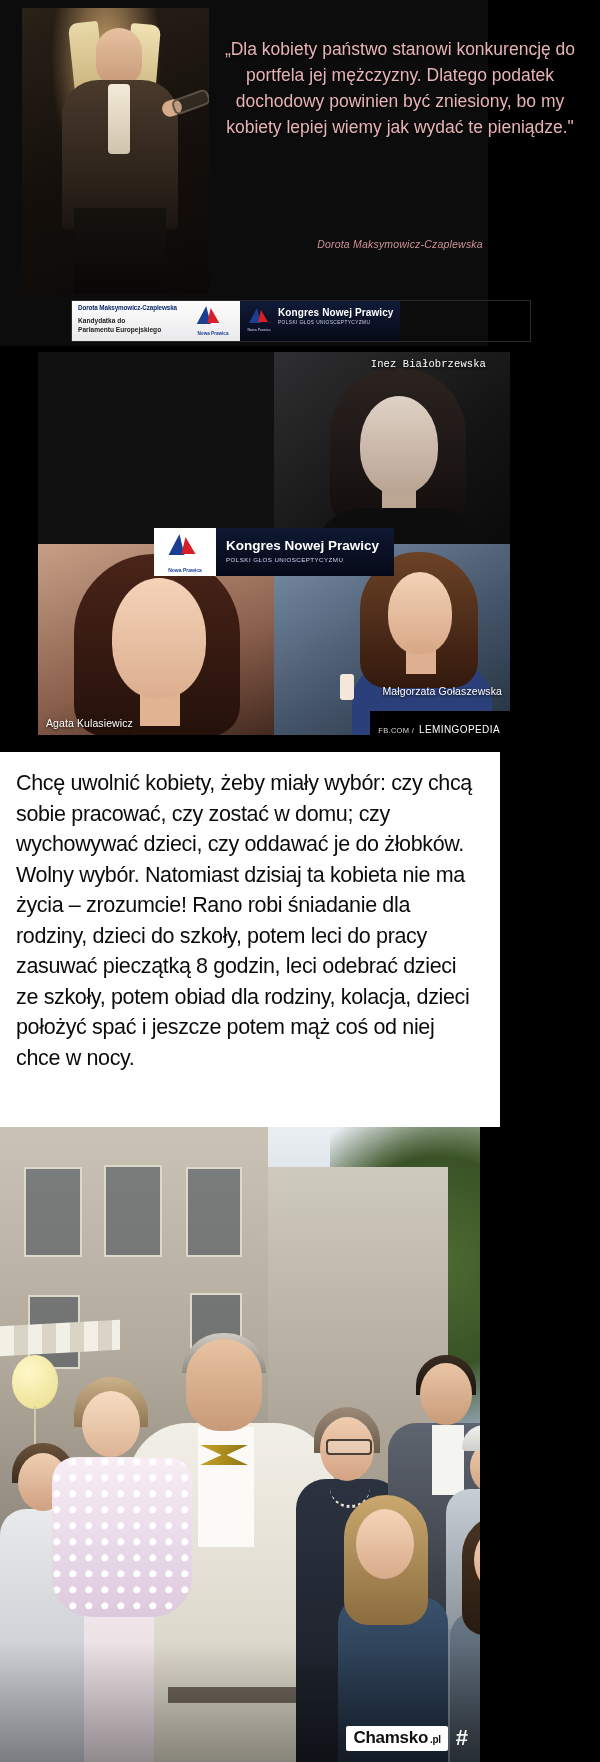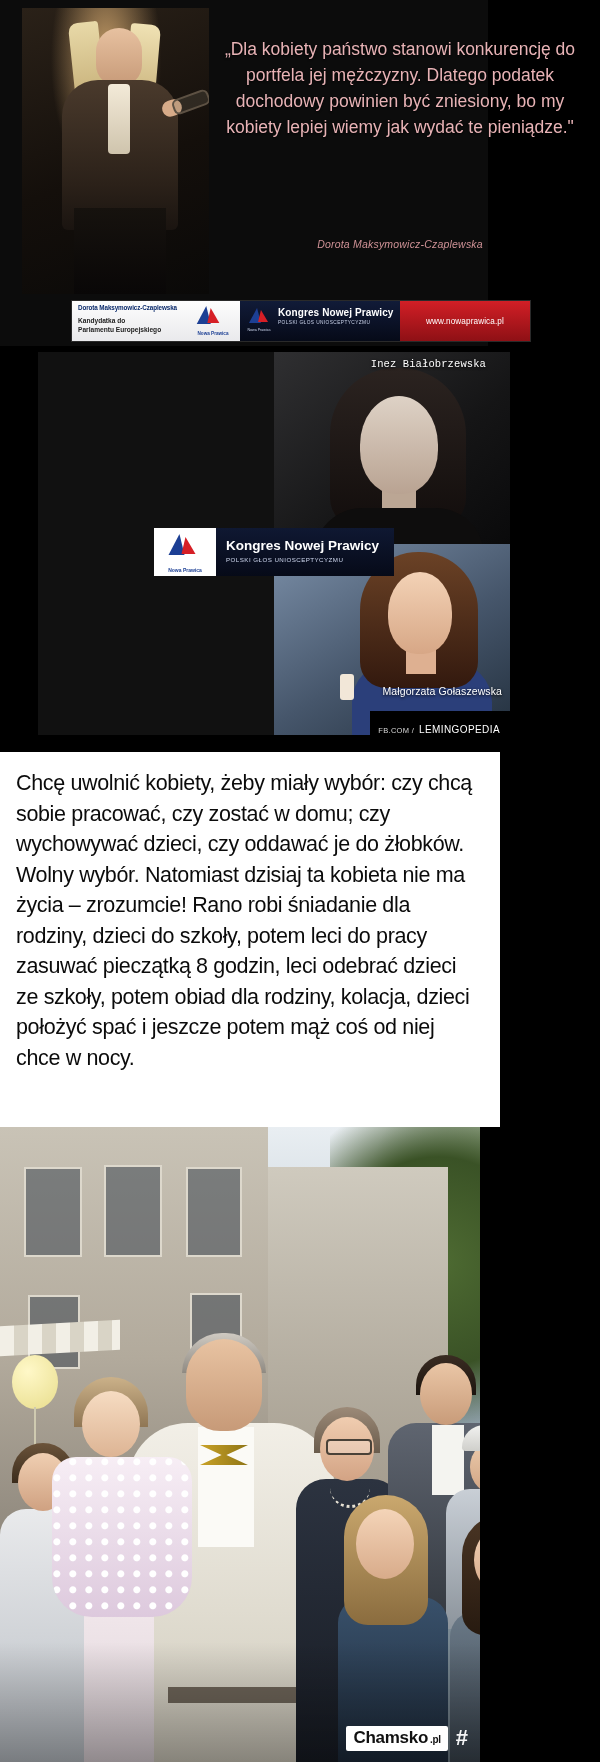"www.nowaprawica.pl" div.strip-cell { html: <div> <span>www.nowaprawica.pl</span> </div> -> none }
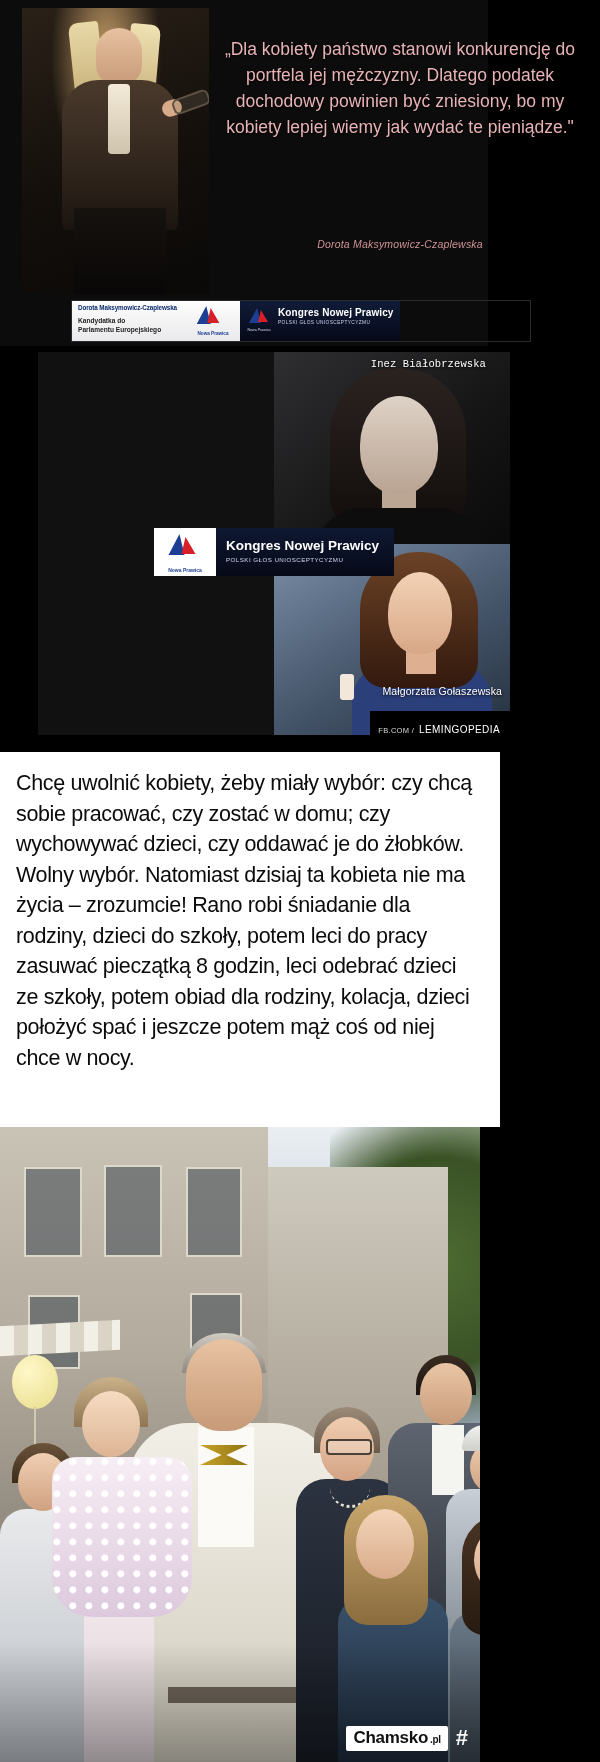"Agata Kulasiewicz" div.cell { html: none -> <div> <div></div> <div></div> <div></div> <div>Agata Kulasiewicz</div> </div> }
